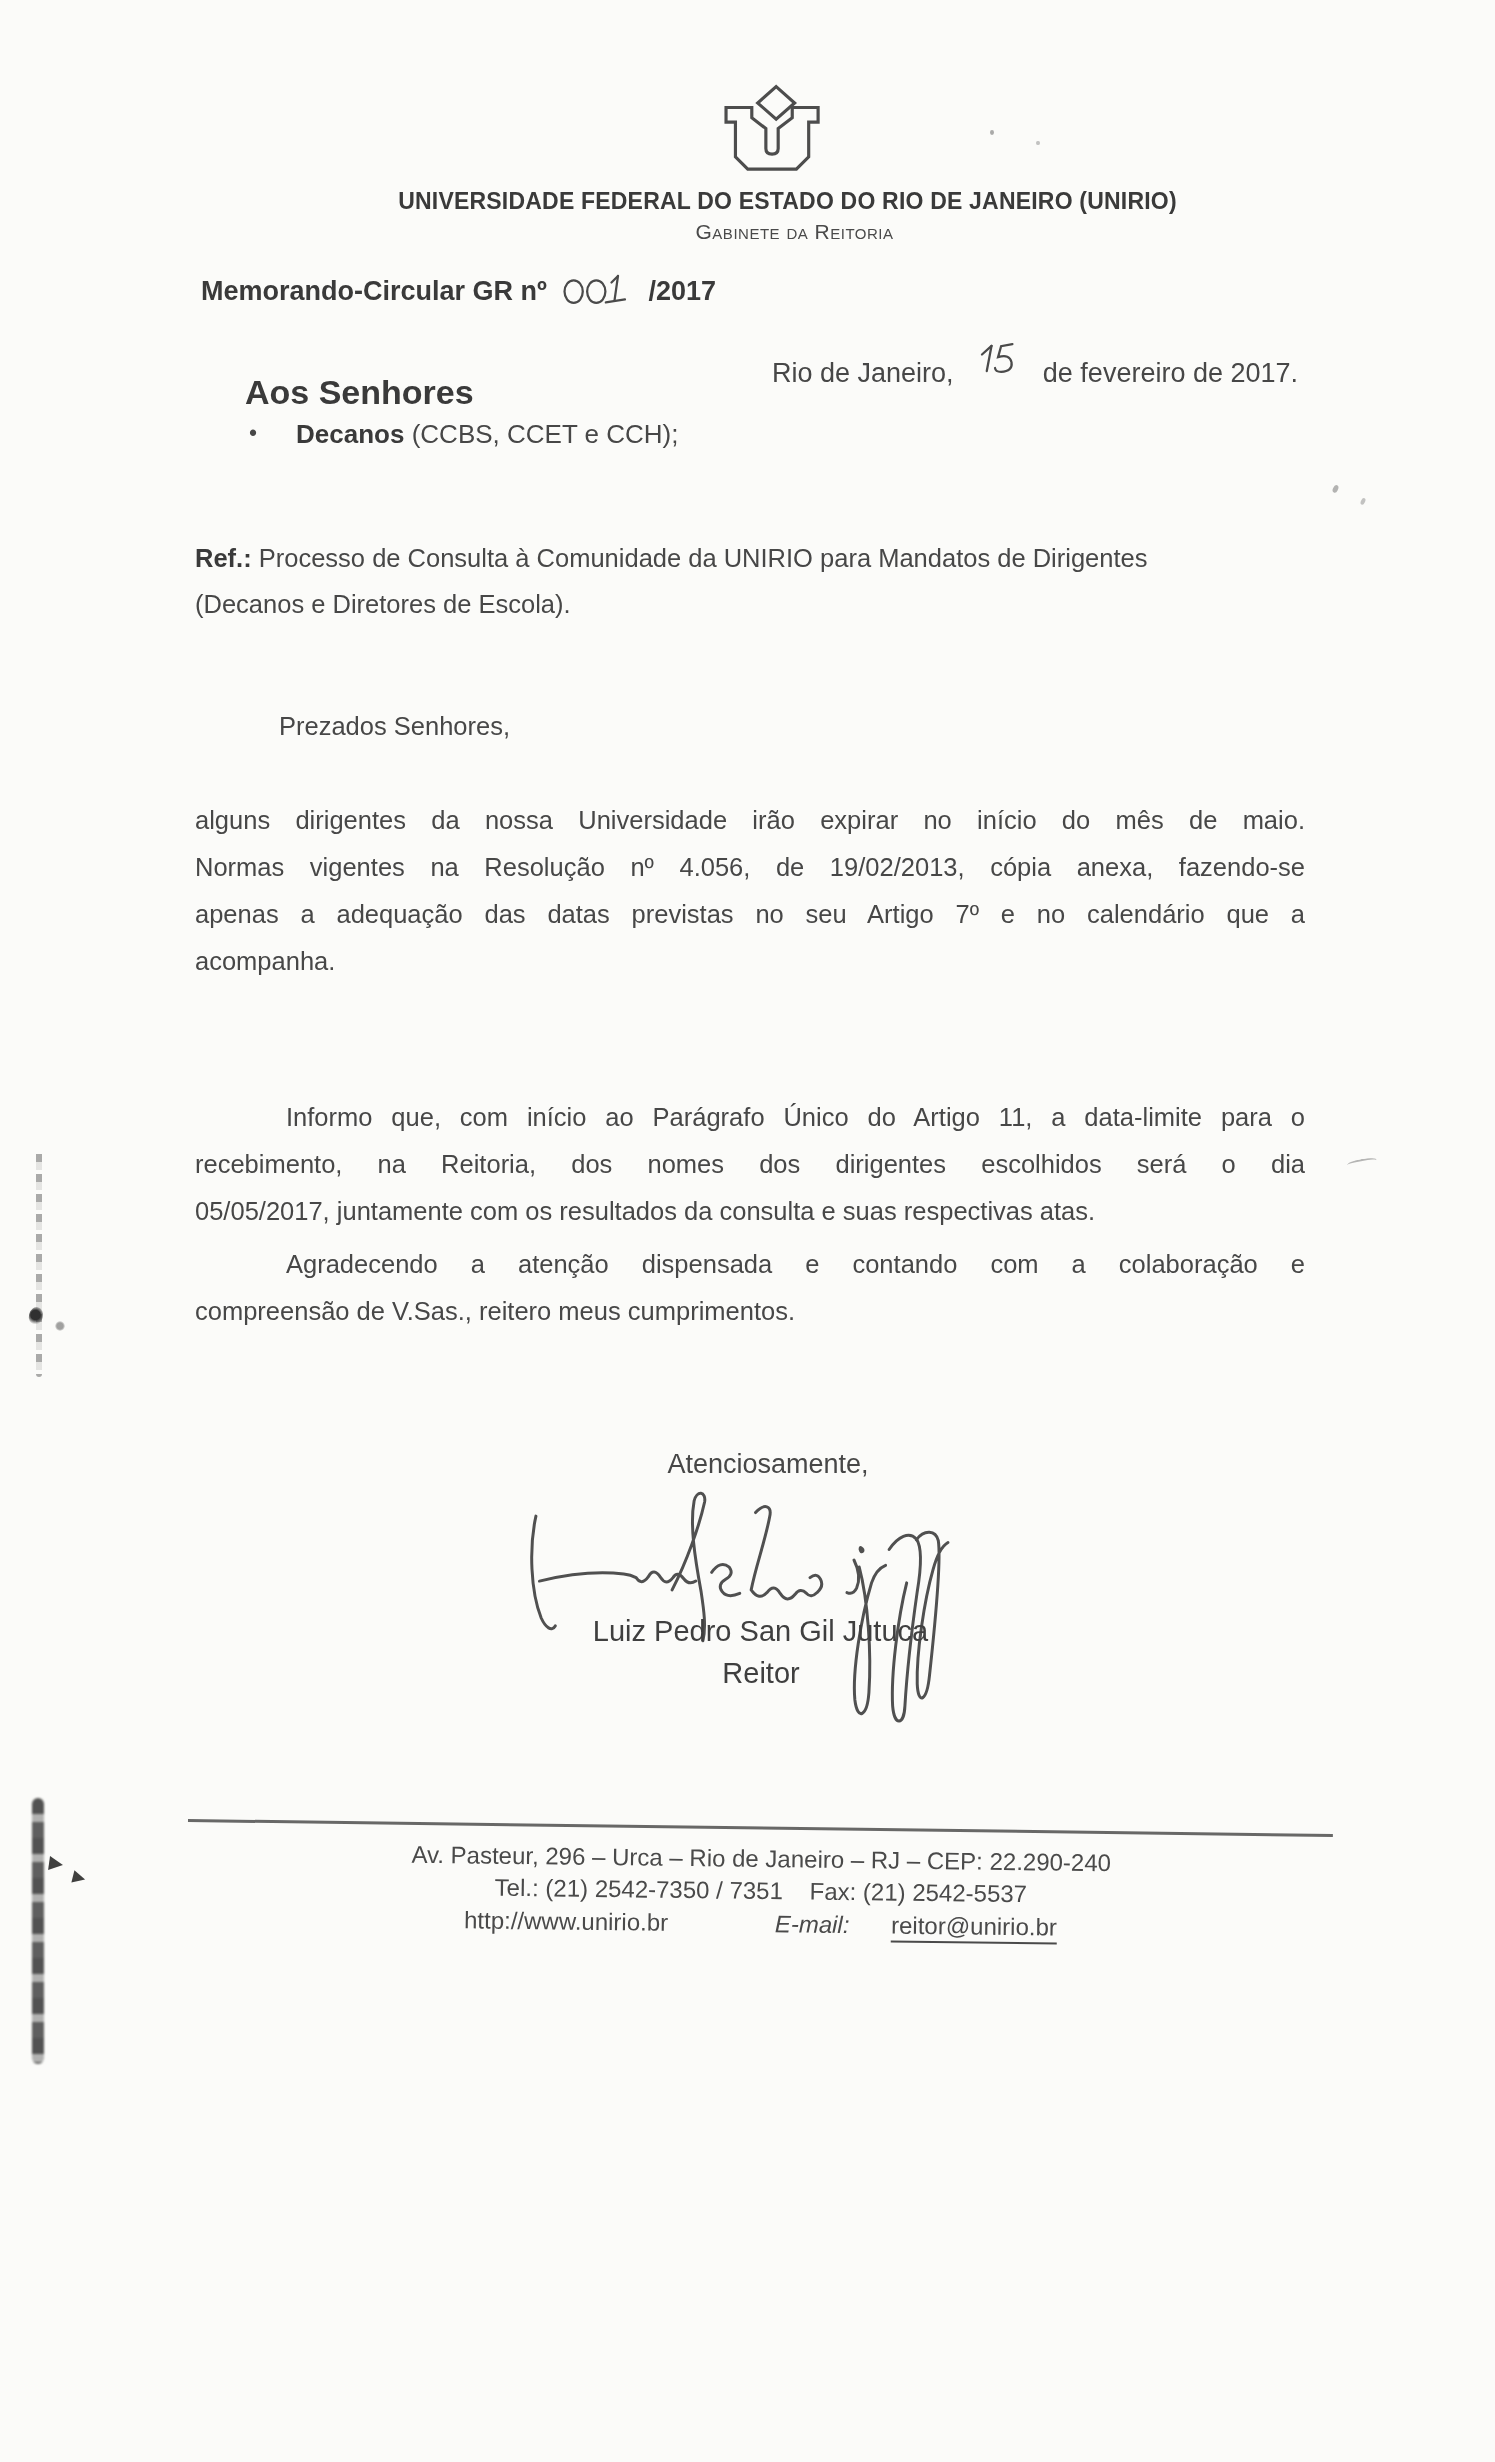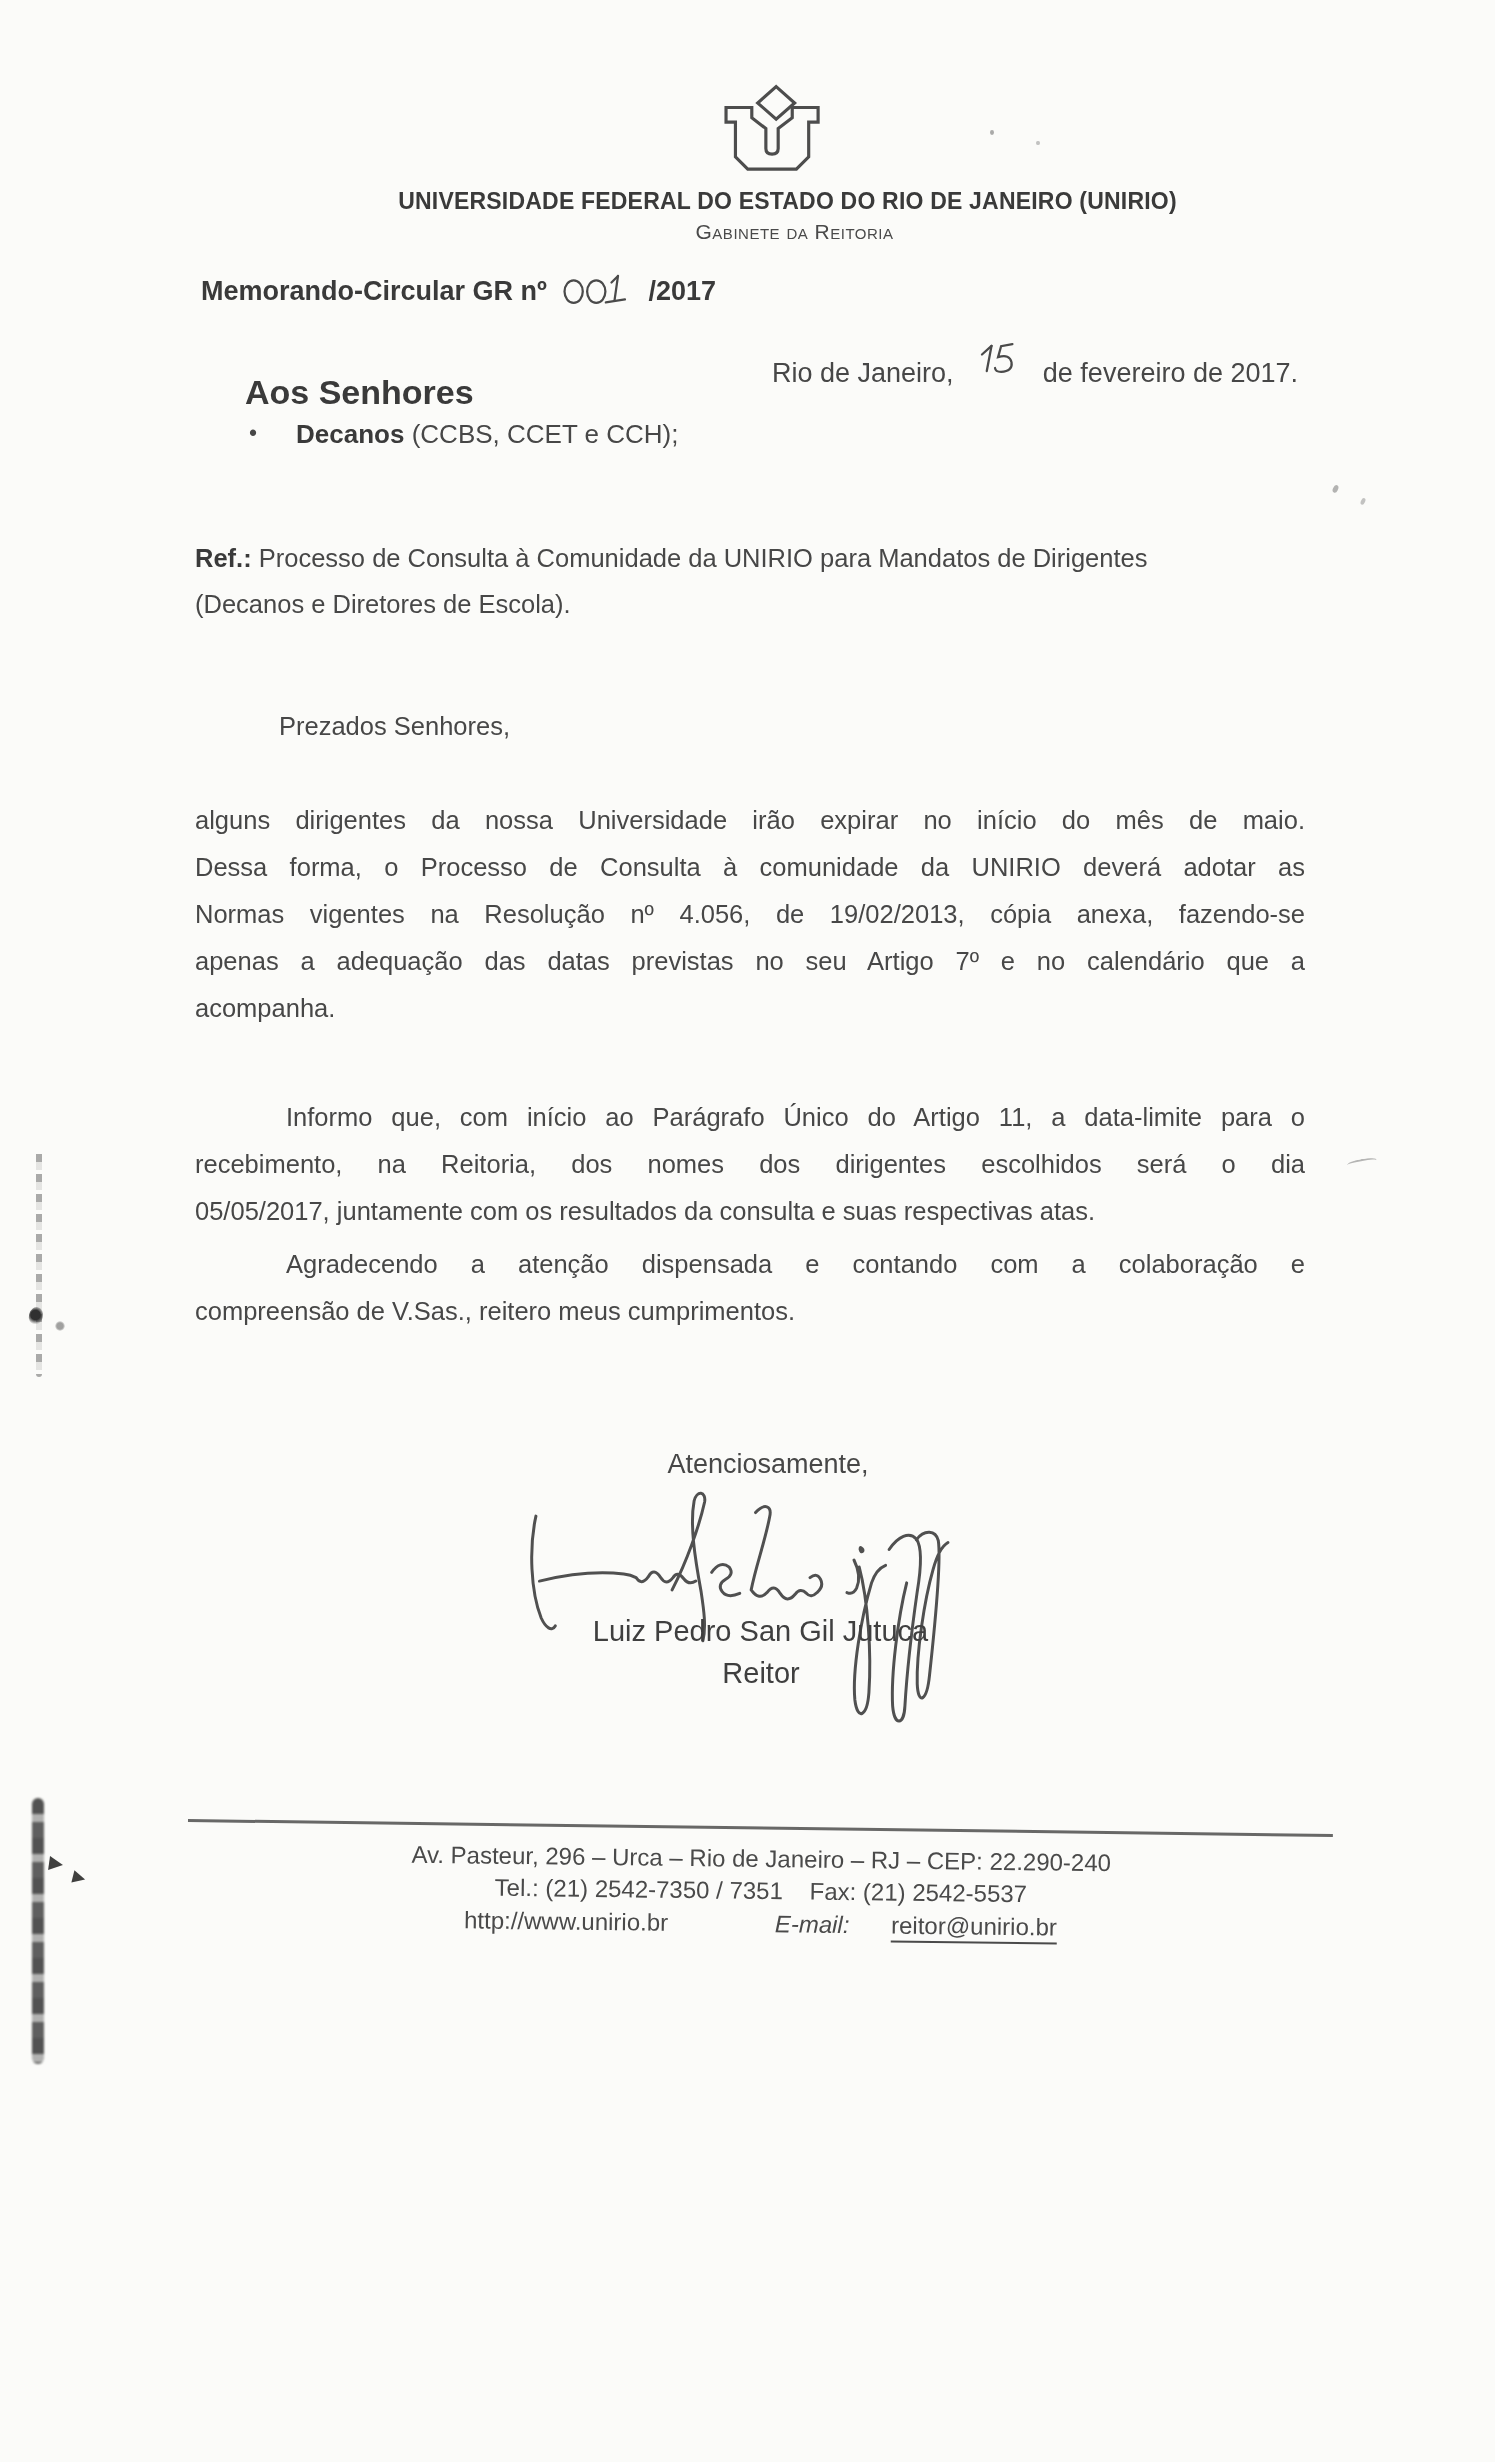"Dessa forma, o Processo de" div.jline { html: <div>Dessa forma, o Processo de Consulta à comunidade da UNIRIO deverá adotar as</div> -> none }
